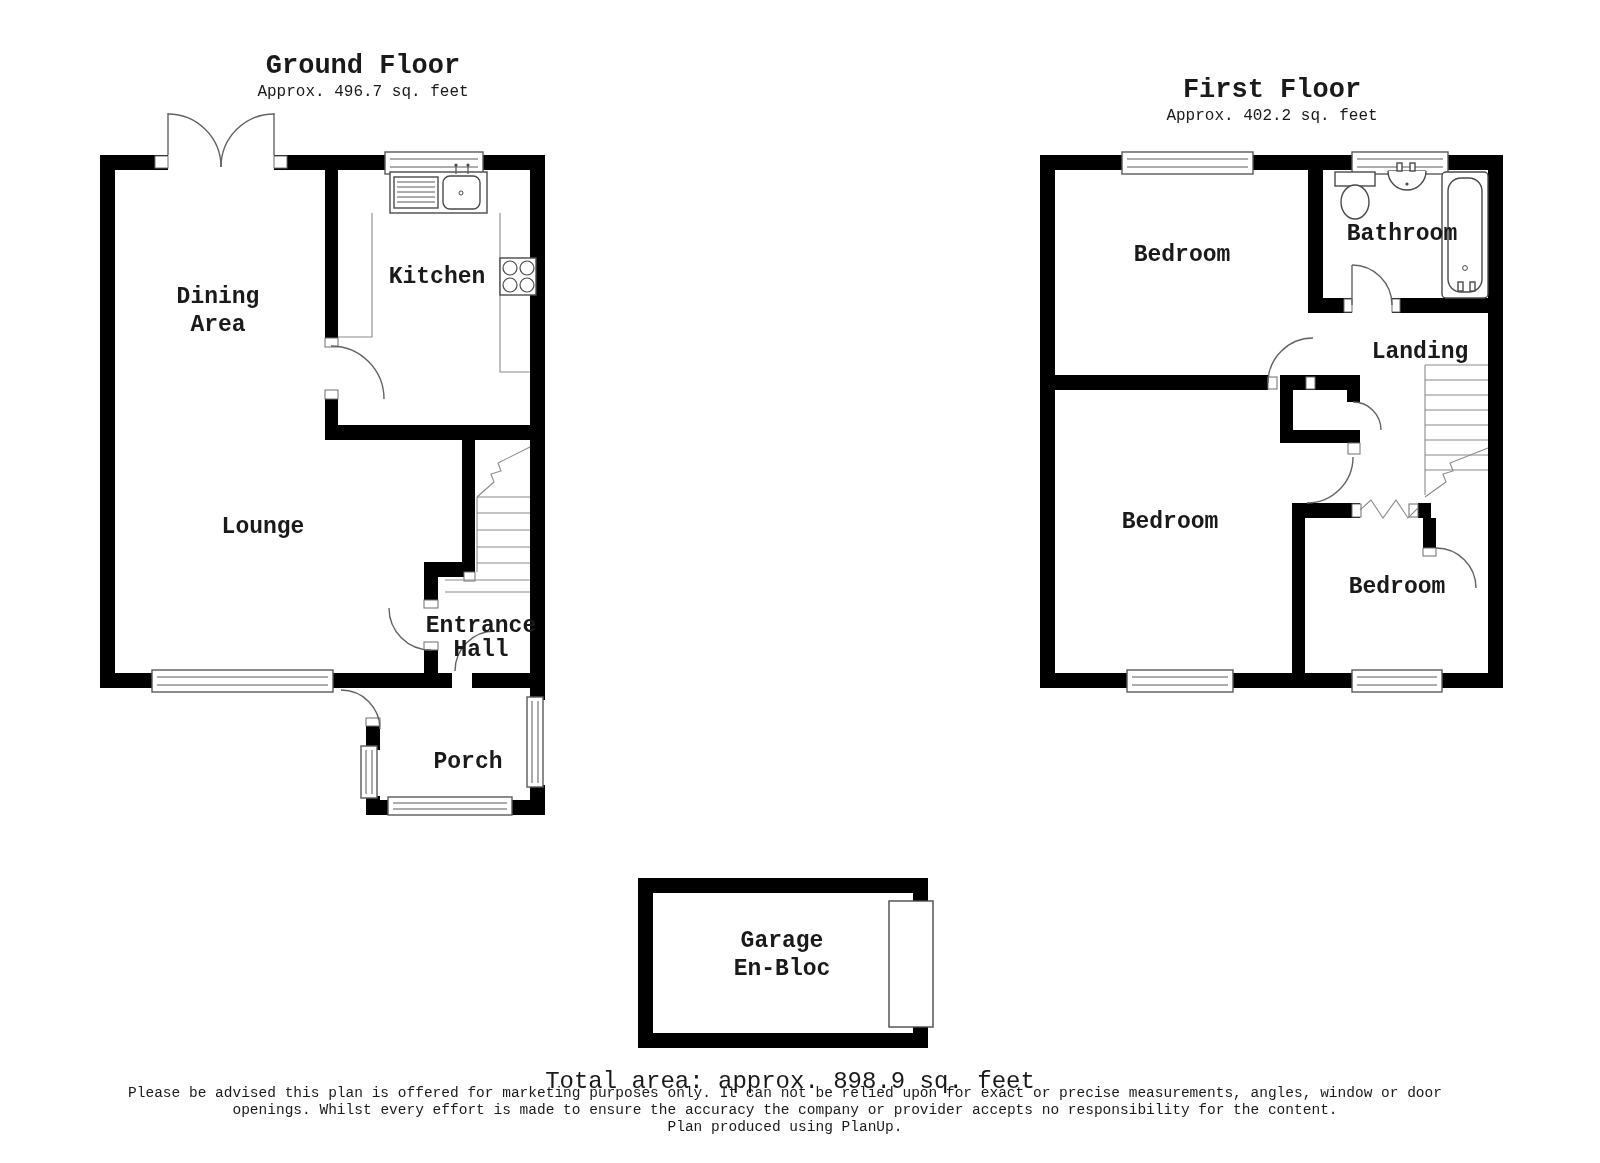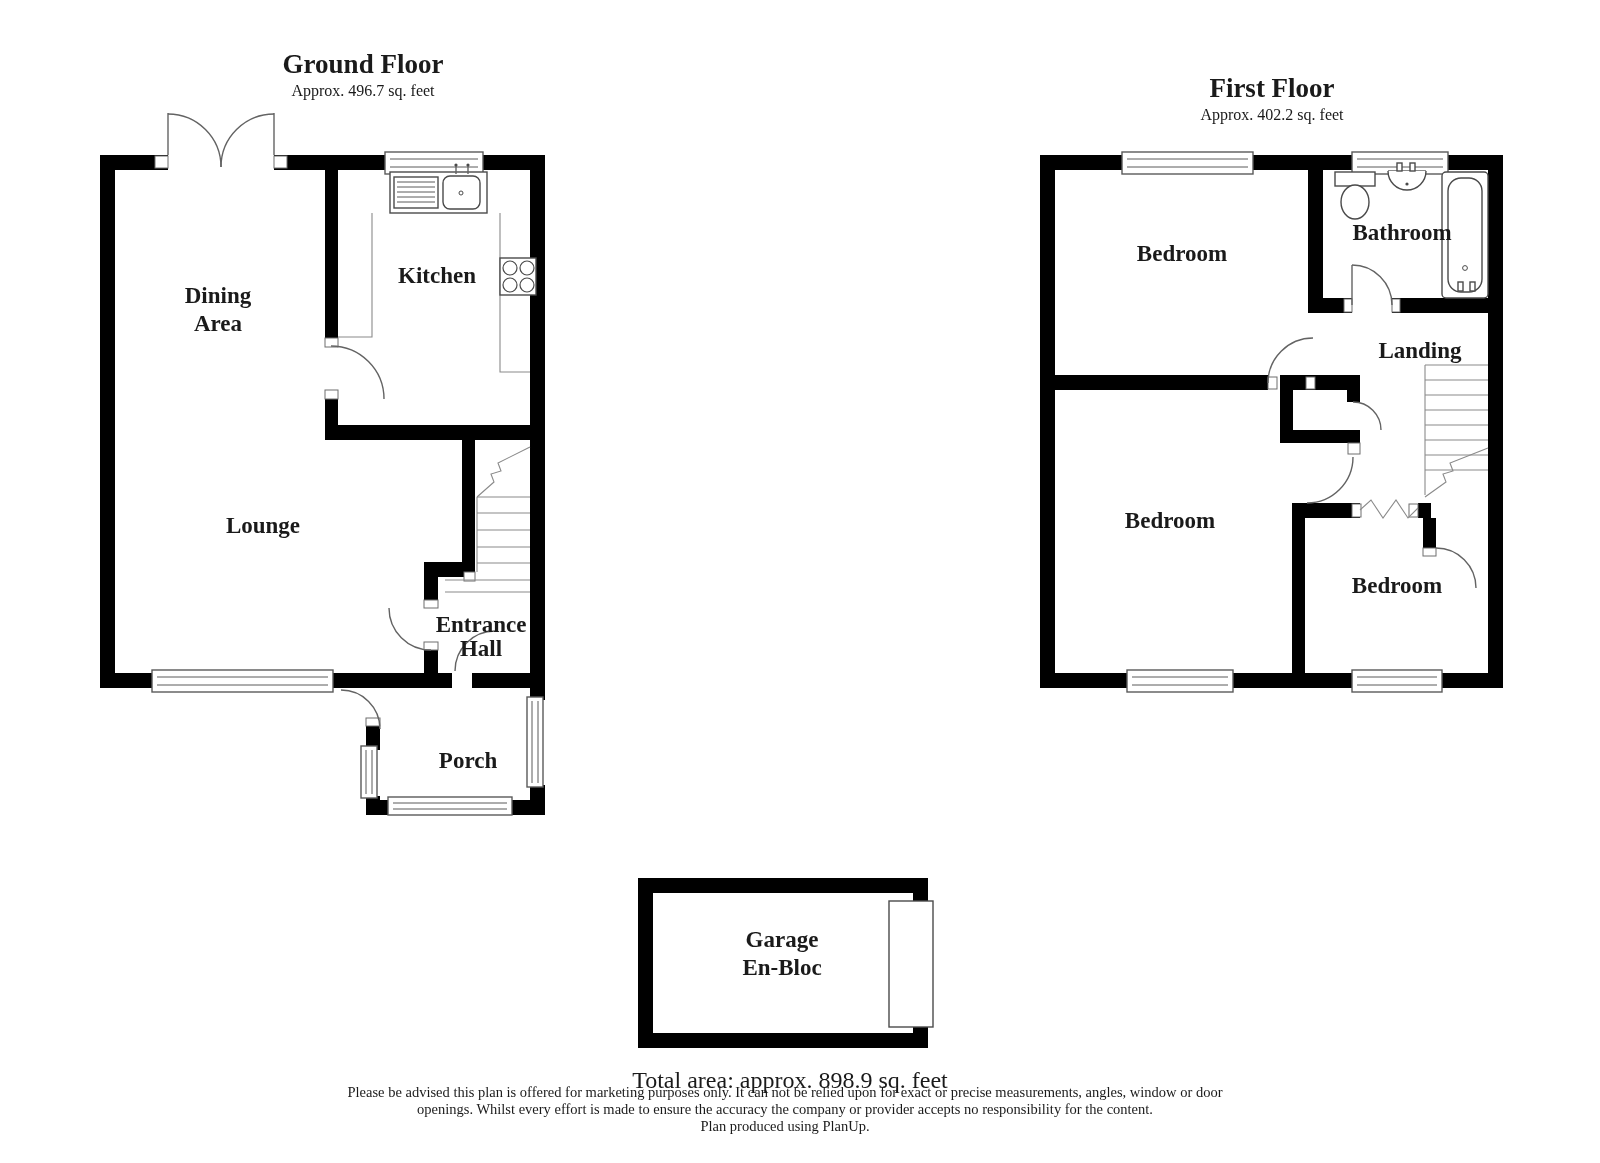"Ground Floor" .page { font-family: Liberation Serif, serif -> Liberation Mono, monospace }
